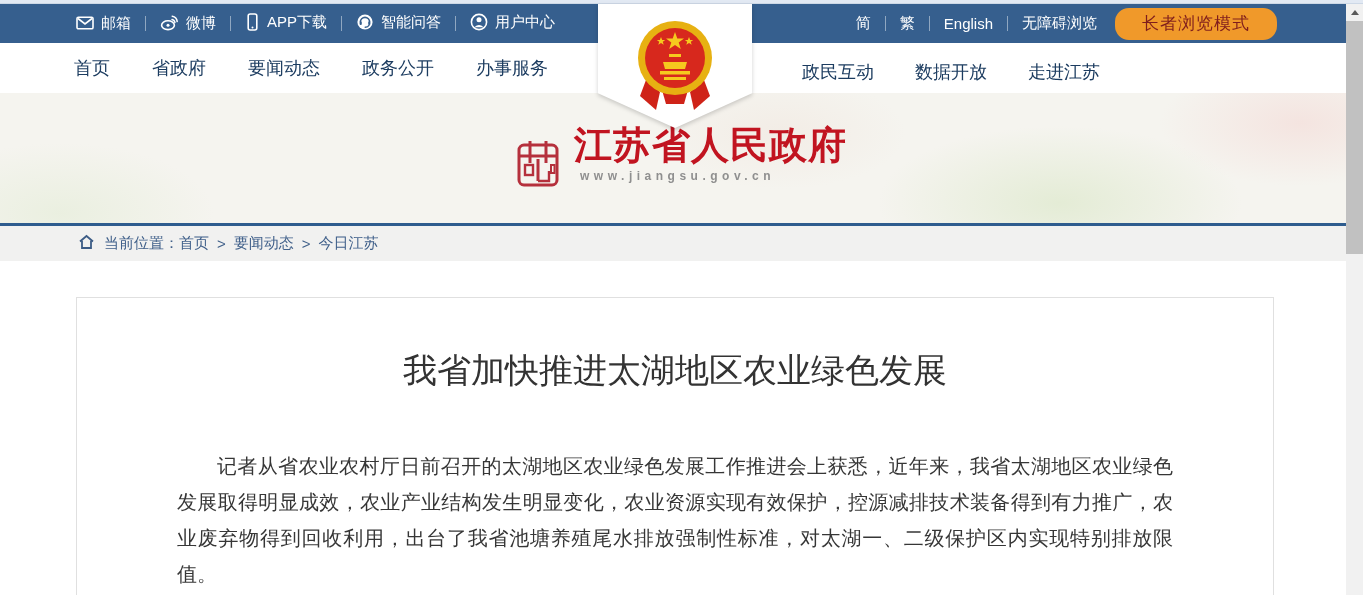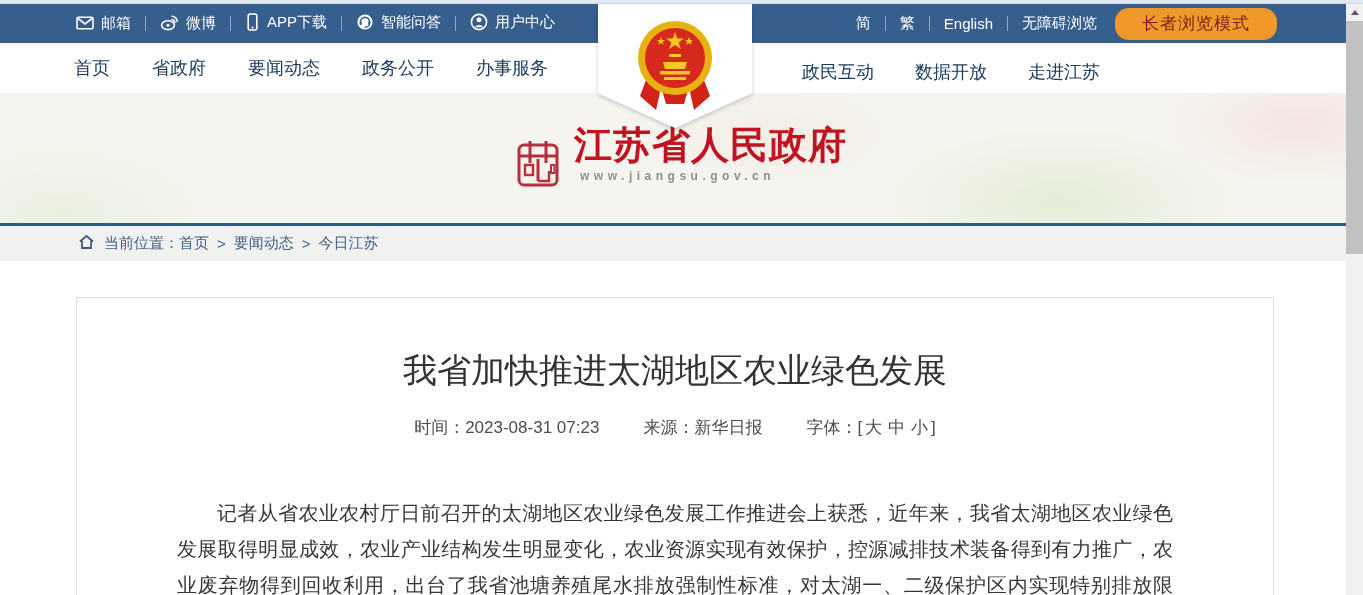"时间：2023-08-31 07:23" div.meta { html: <div> <span><span>时间：</span><span>2023-08-31 07:23</span></span> <span><span>来源：</span><span>新华日报</span></span> <span><span>字体：</span><span>[</span><span>大</span><span>中</span><span>小</span><span>]</span></span> </div> -> none }
